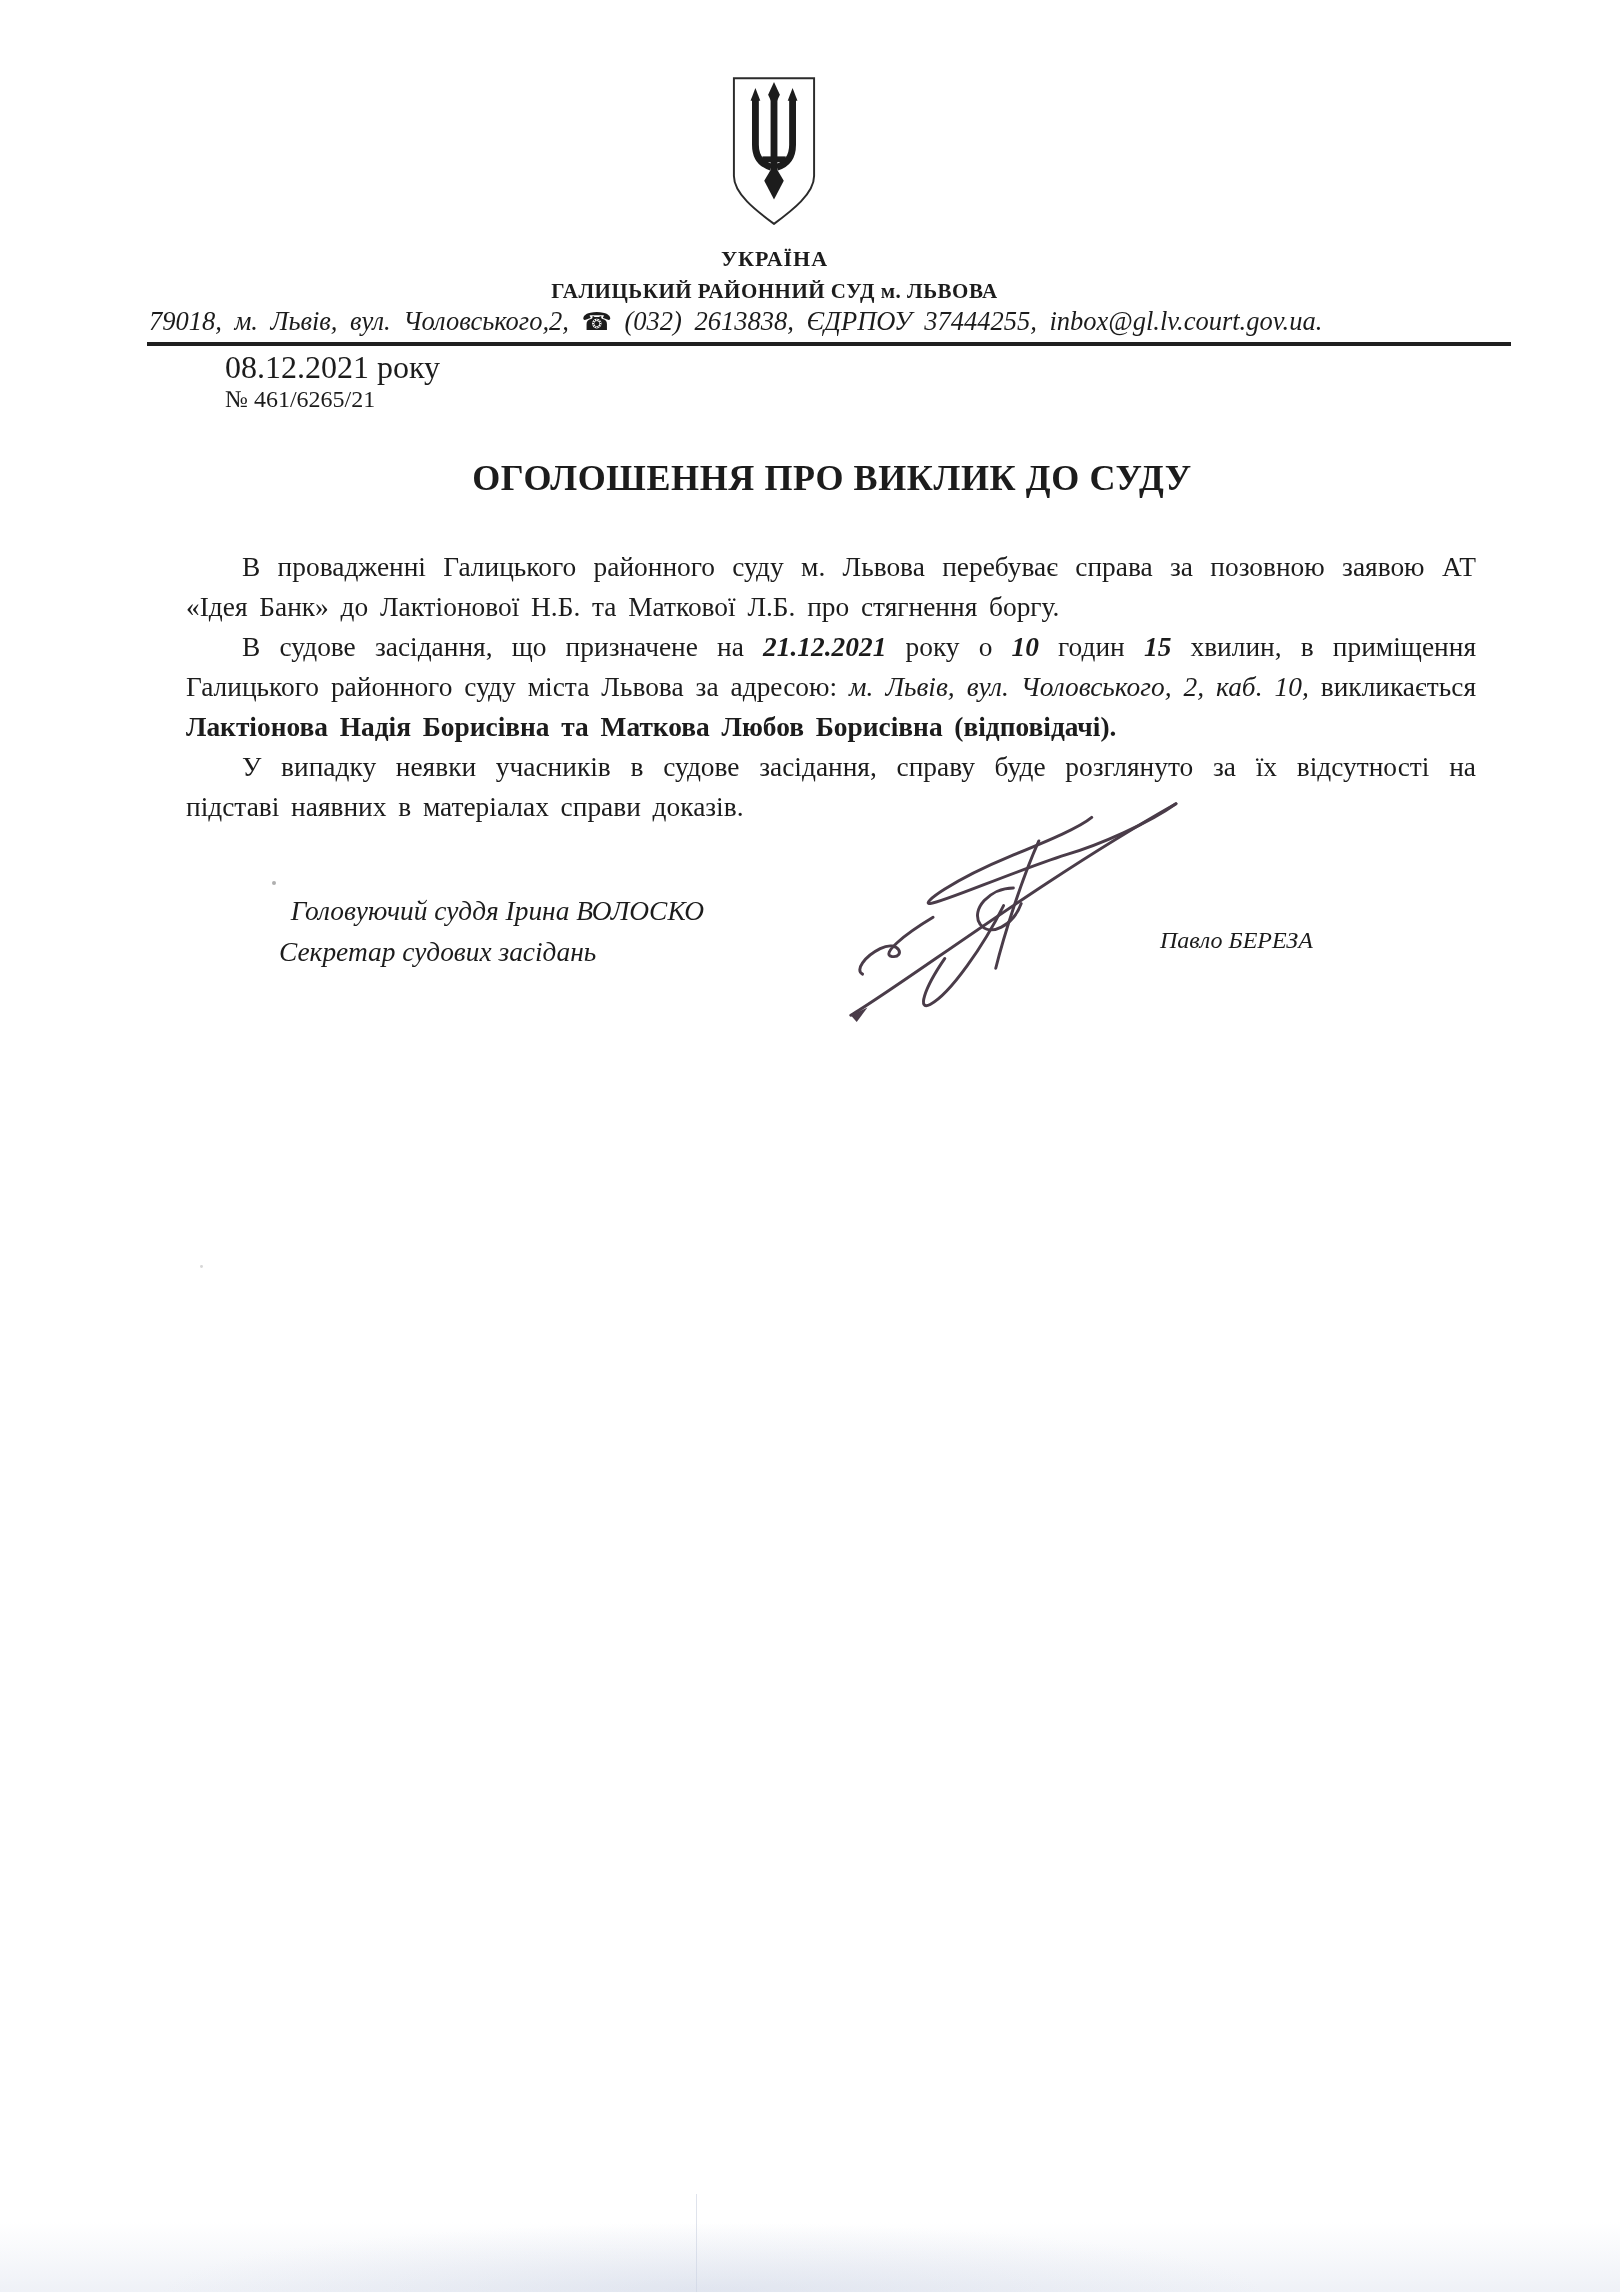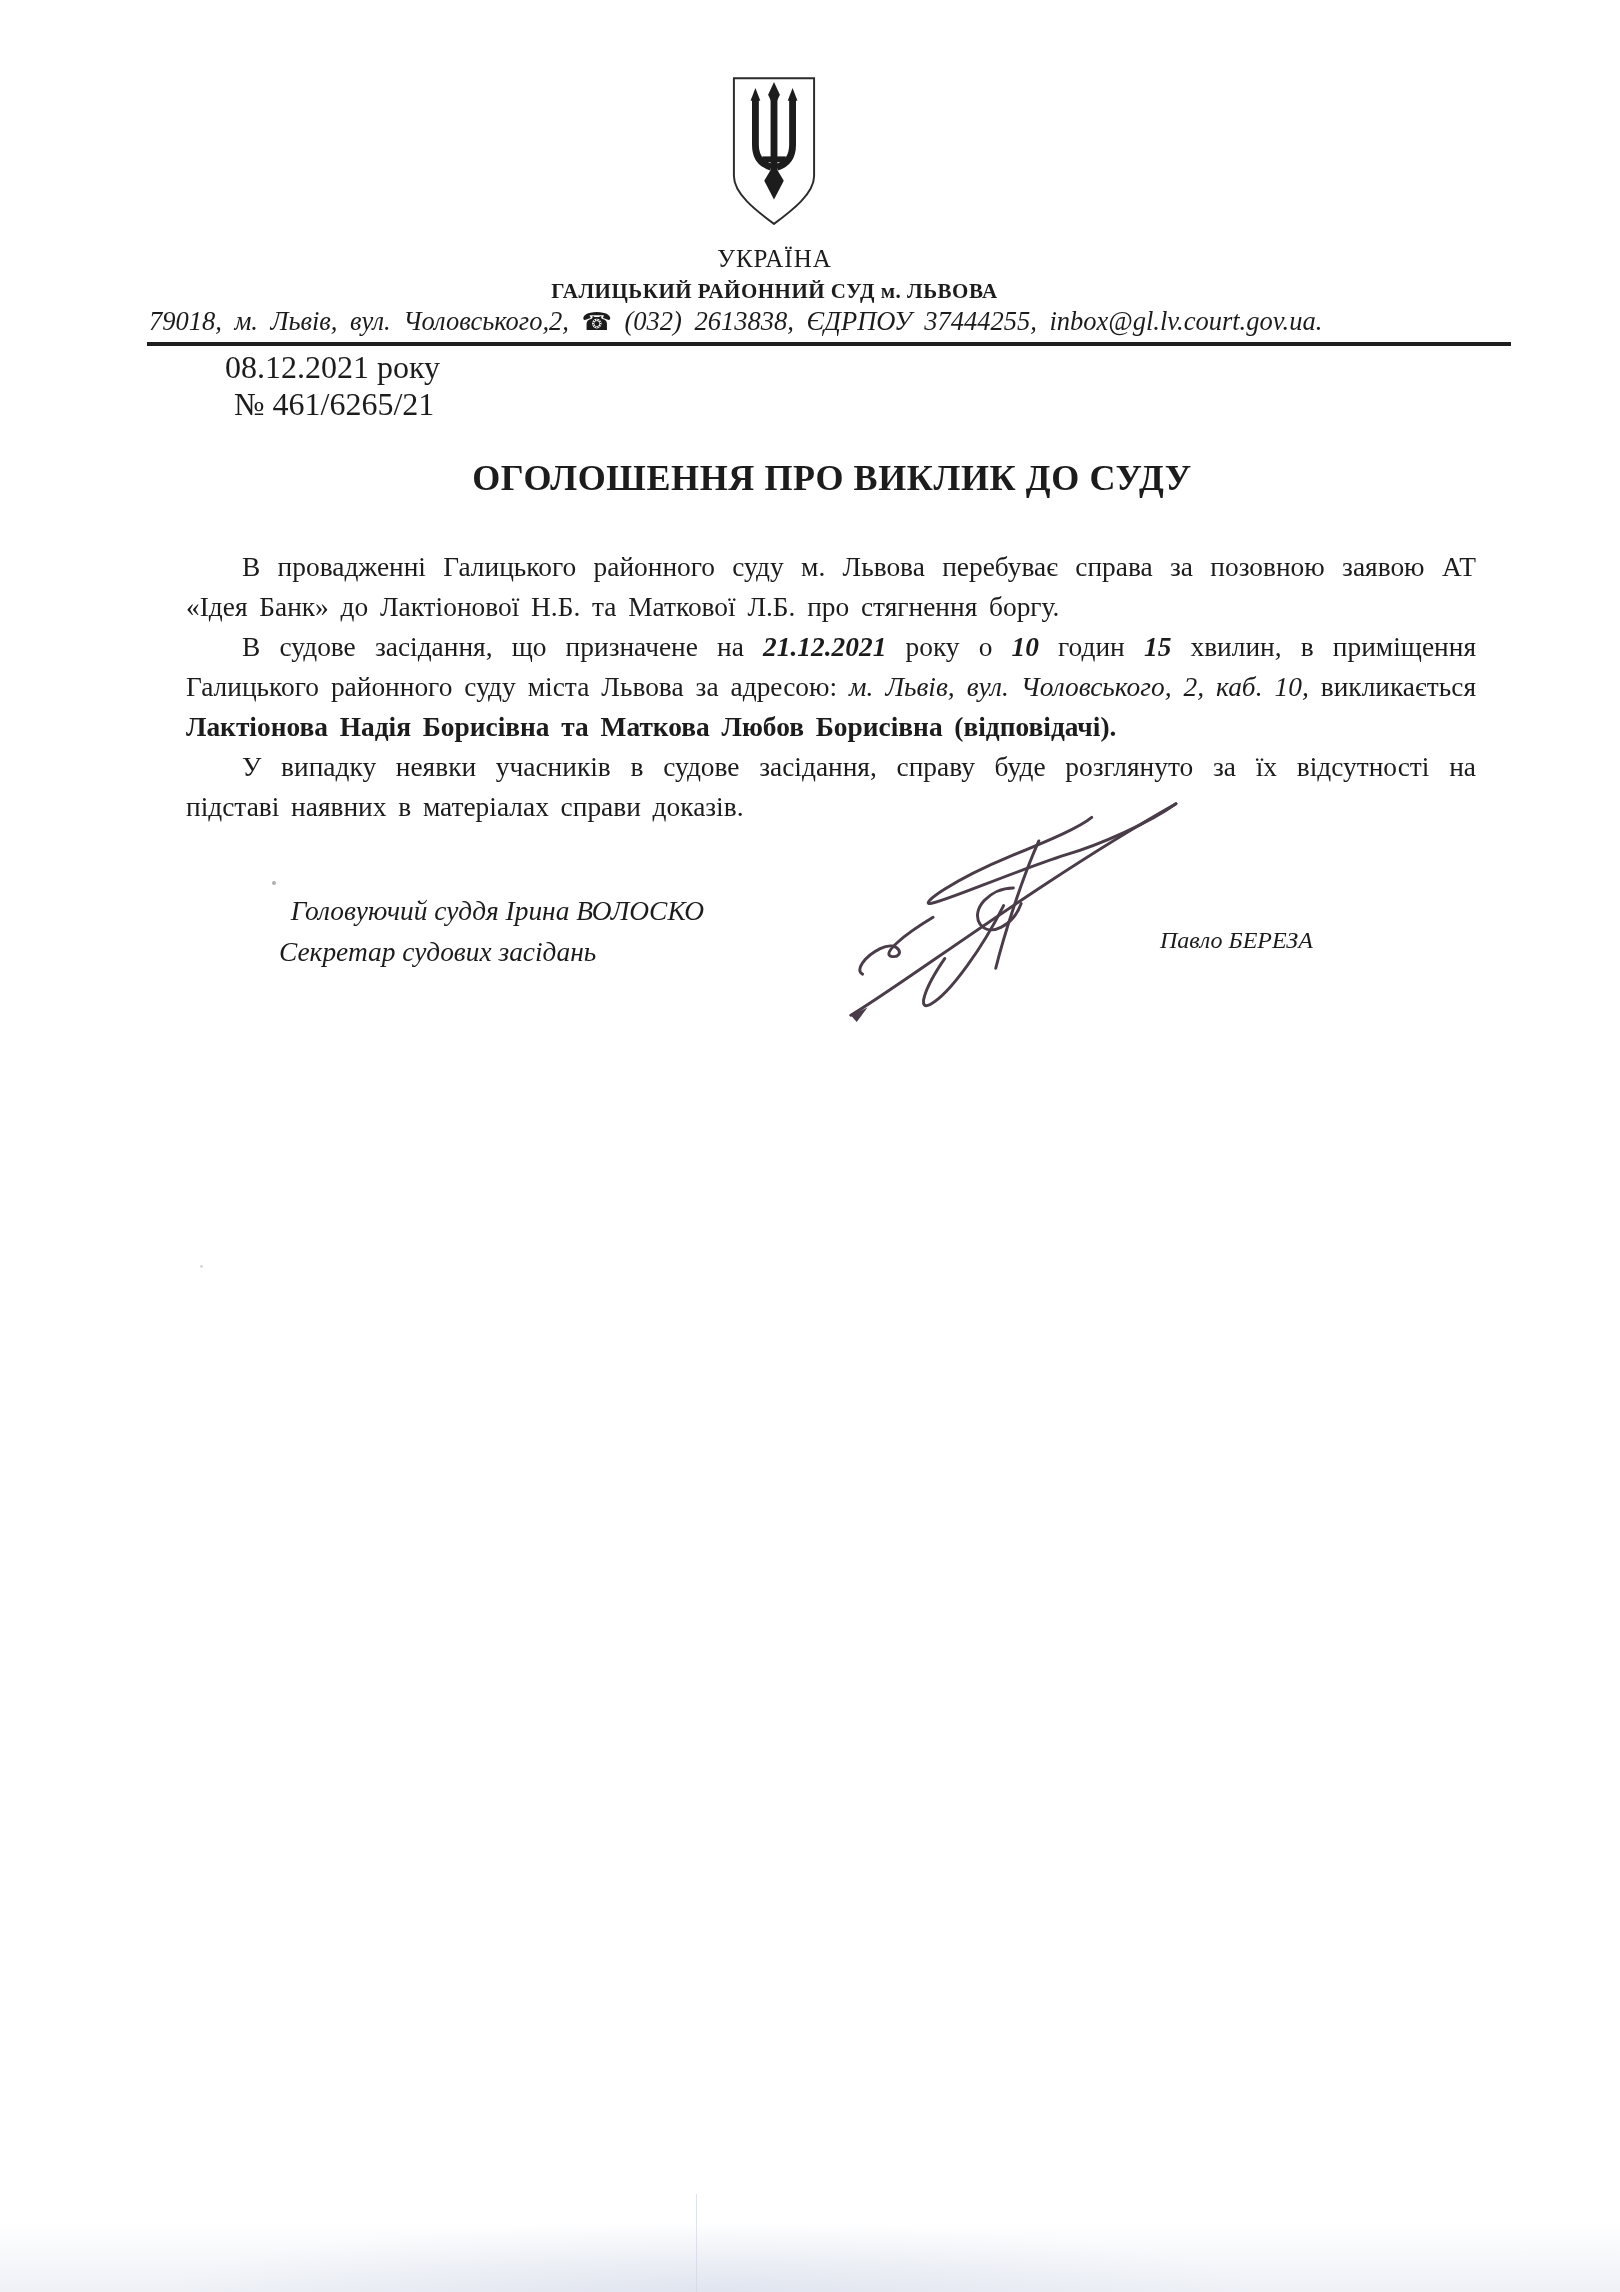"УКРАЇНА" .country { font-size: 25px -> 22px; font-weight: normal -> bold }
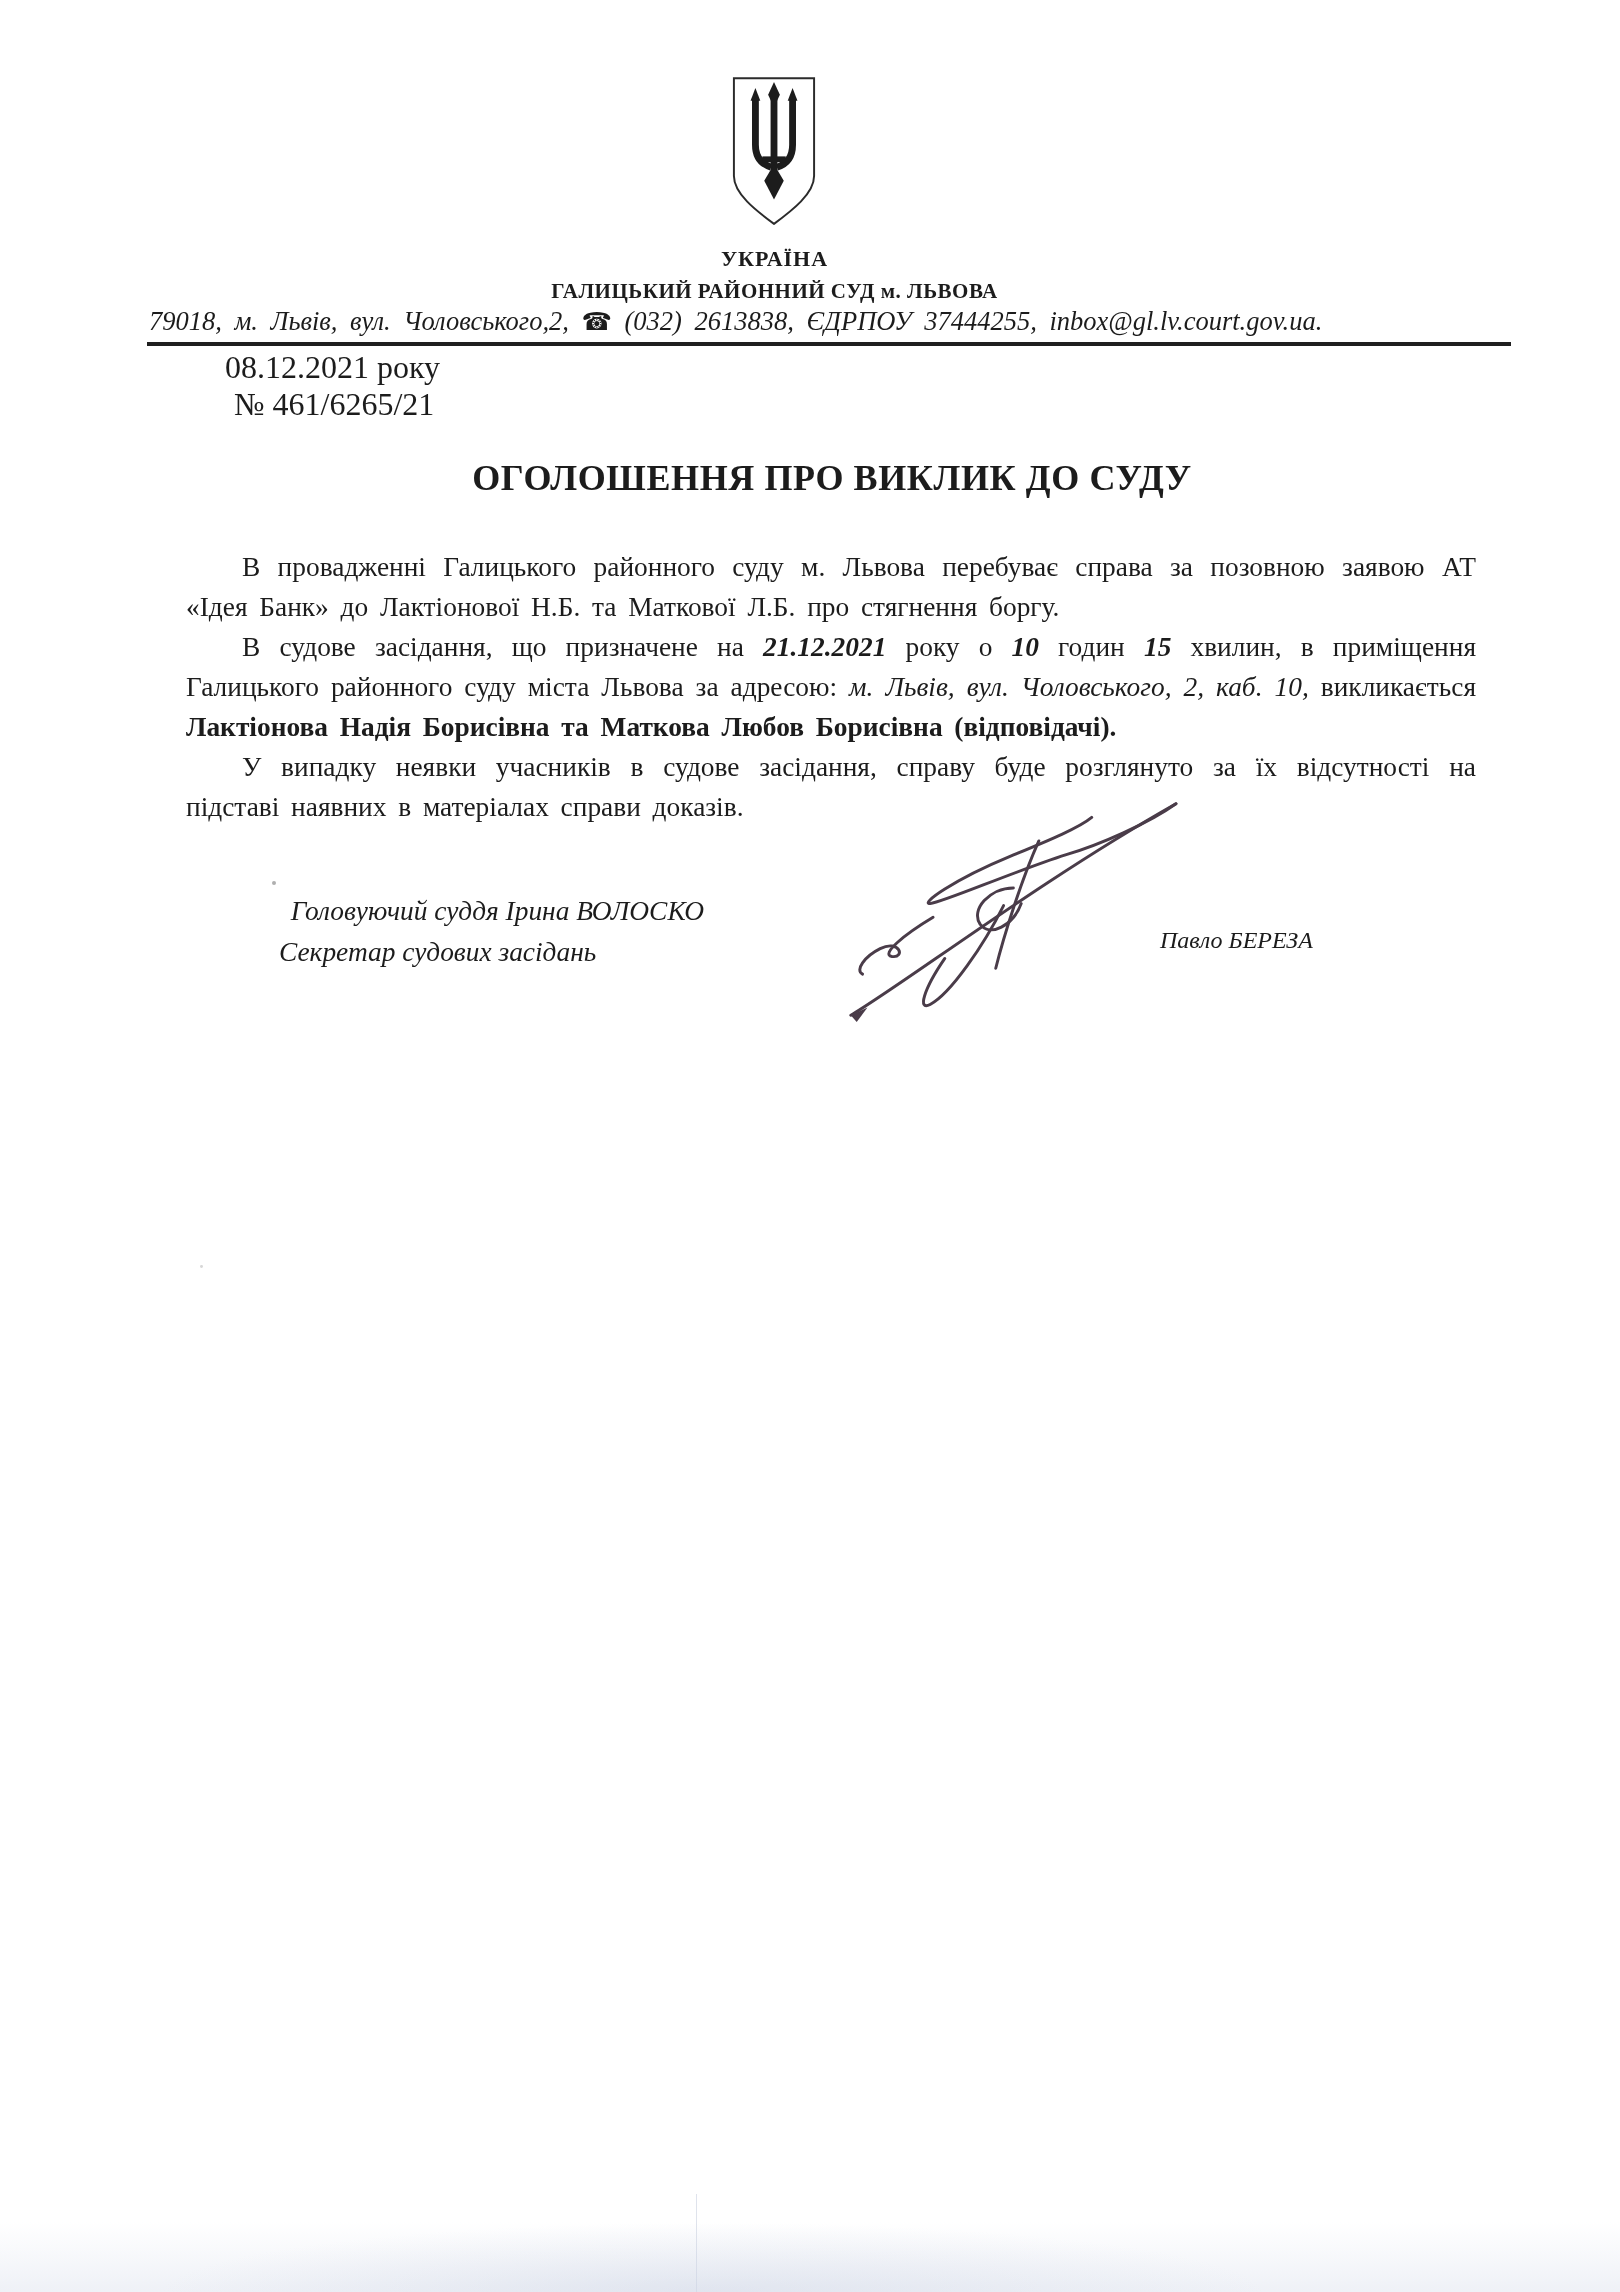"№ 461/6265/21" .case-line { font-size: 32px -> 24px; left: 234px -> 225px }
